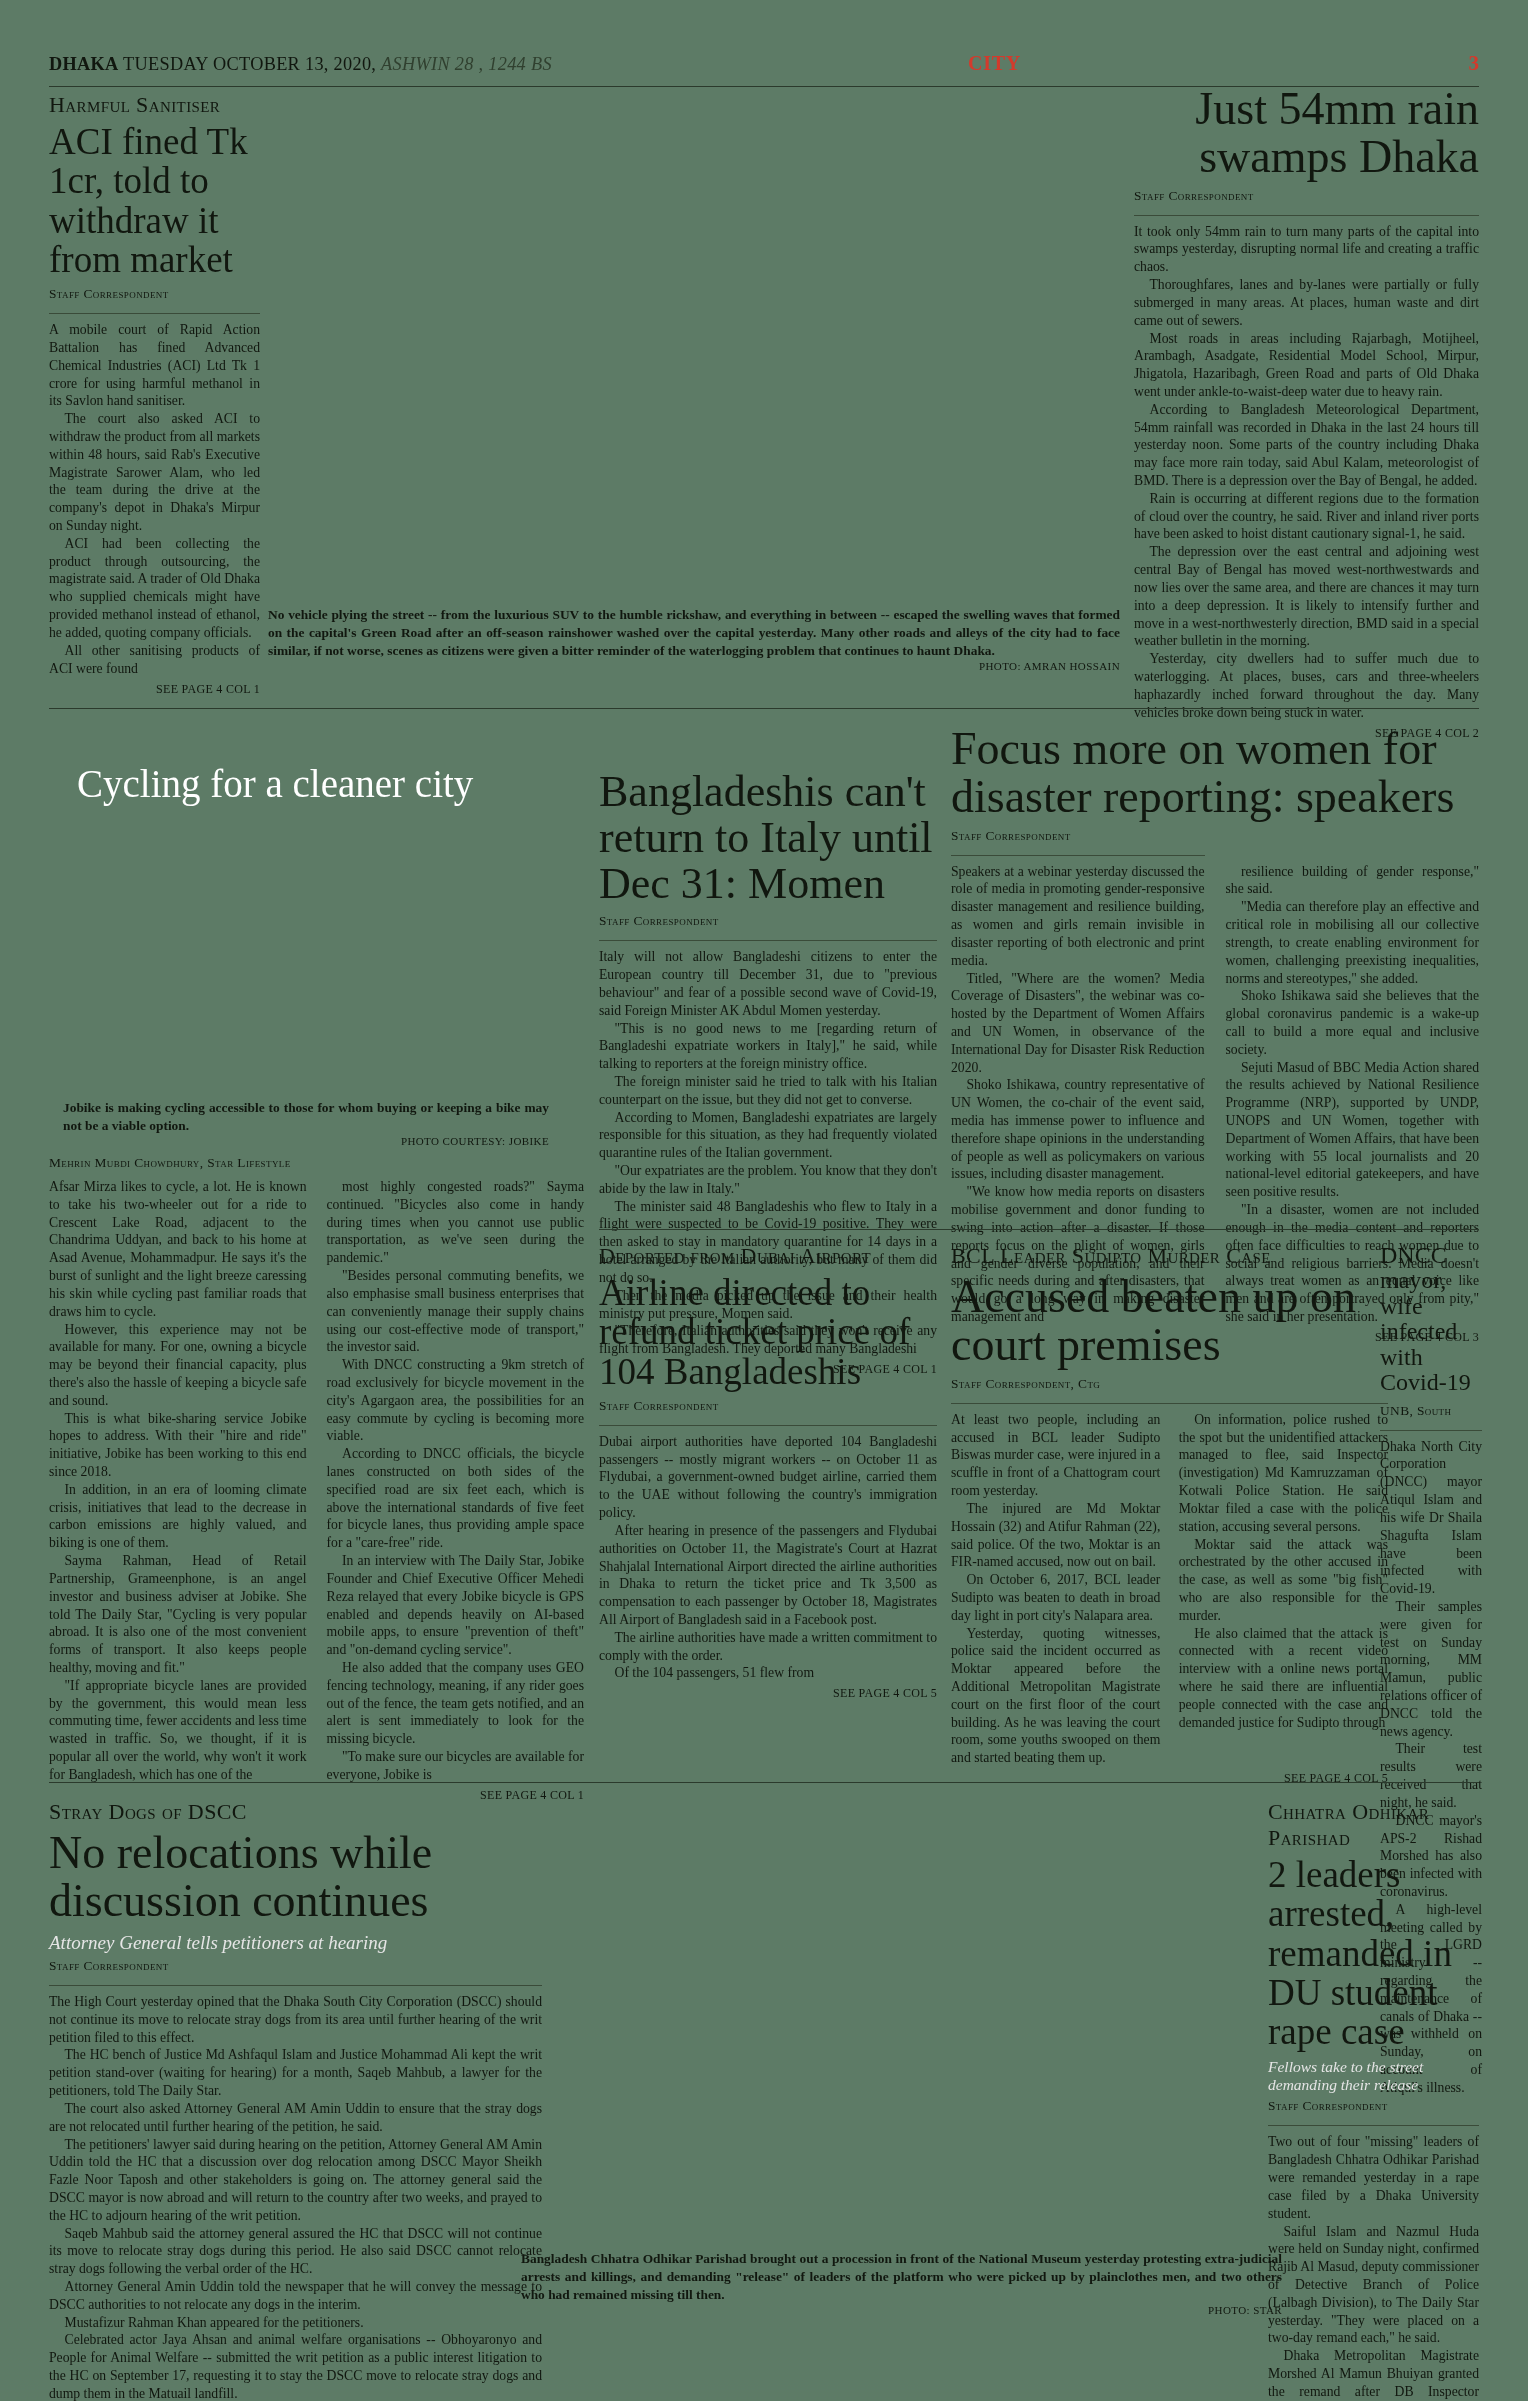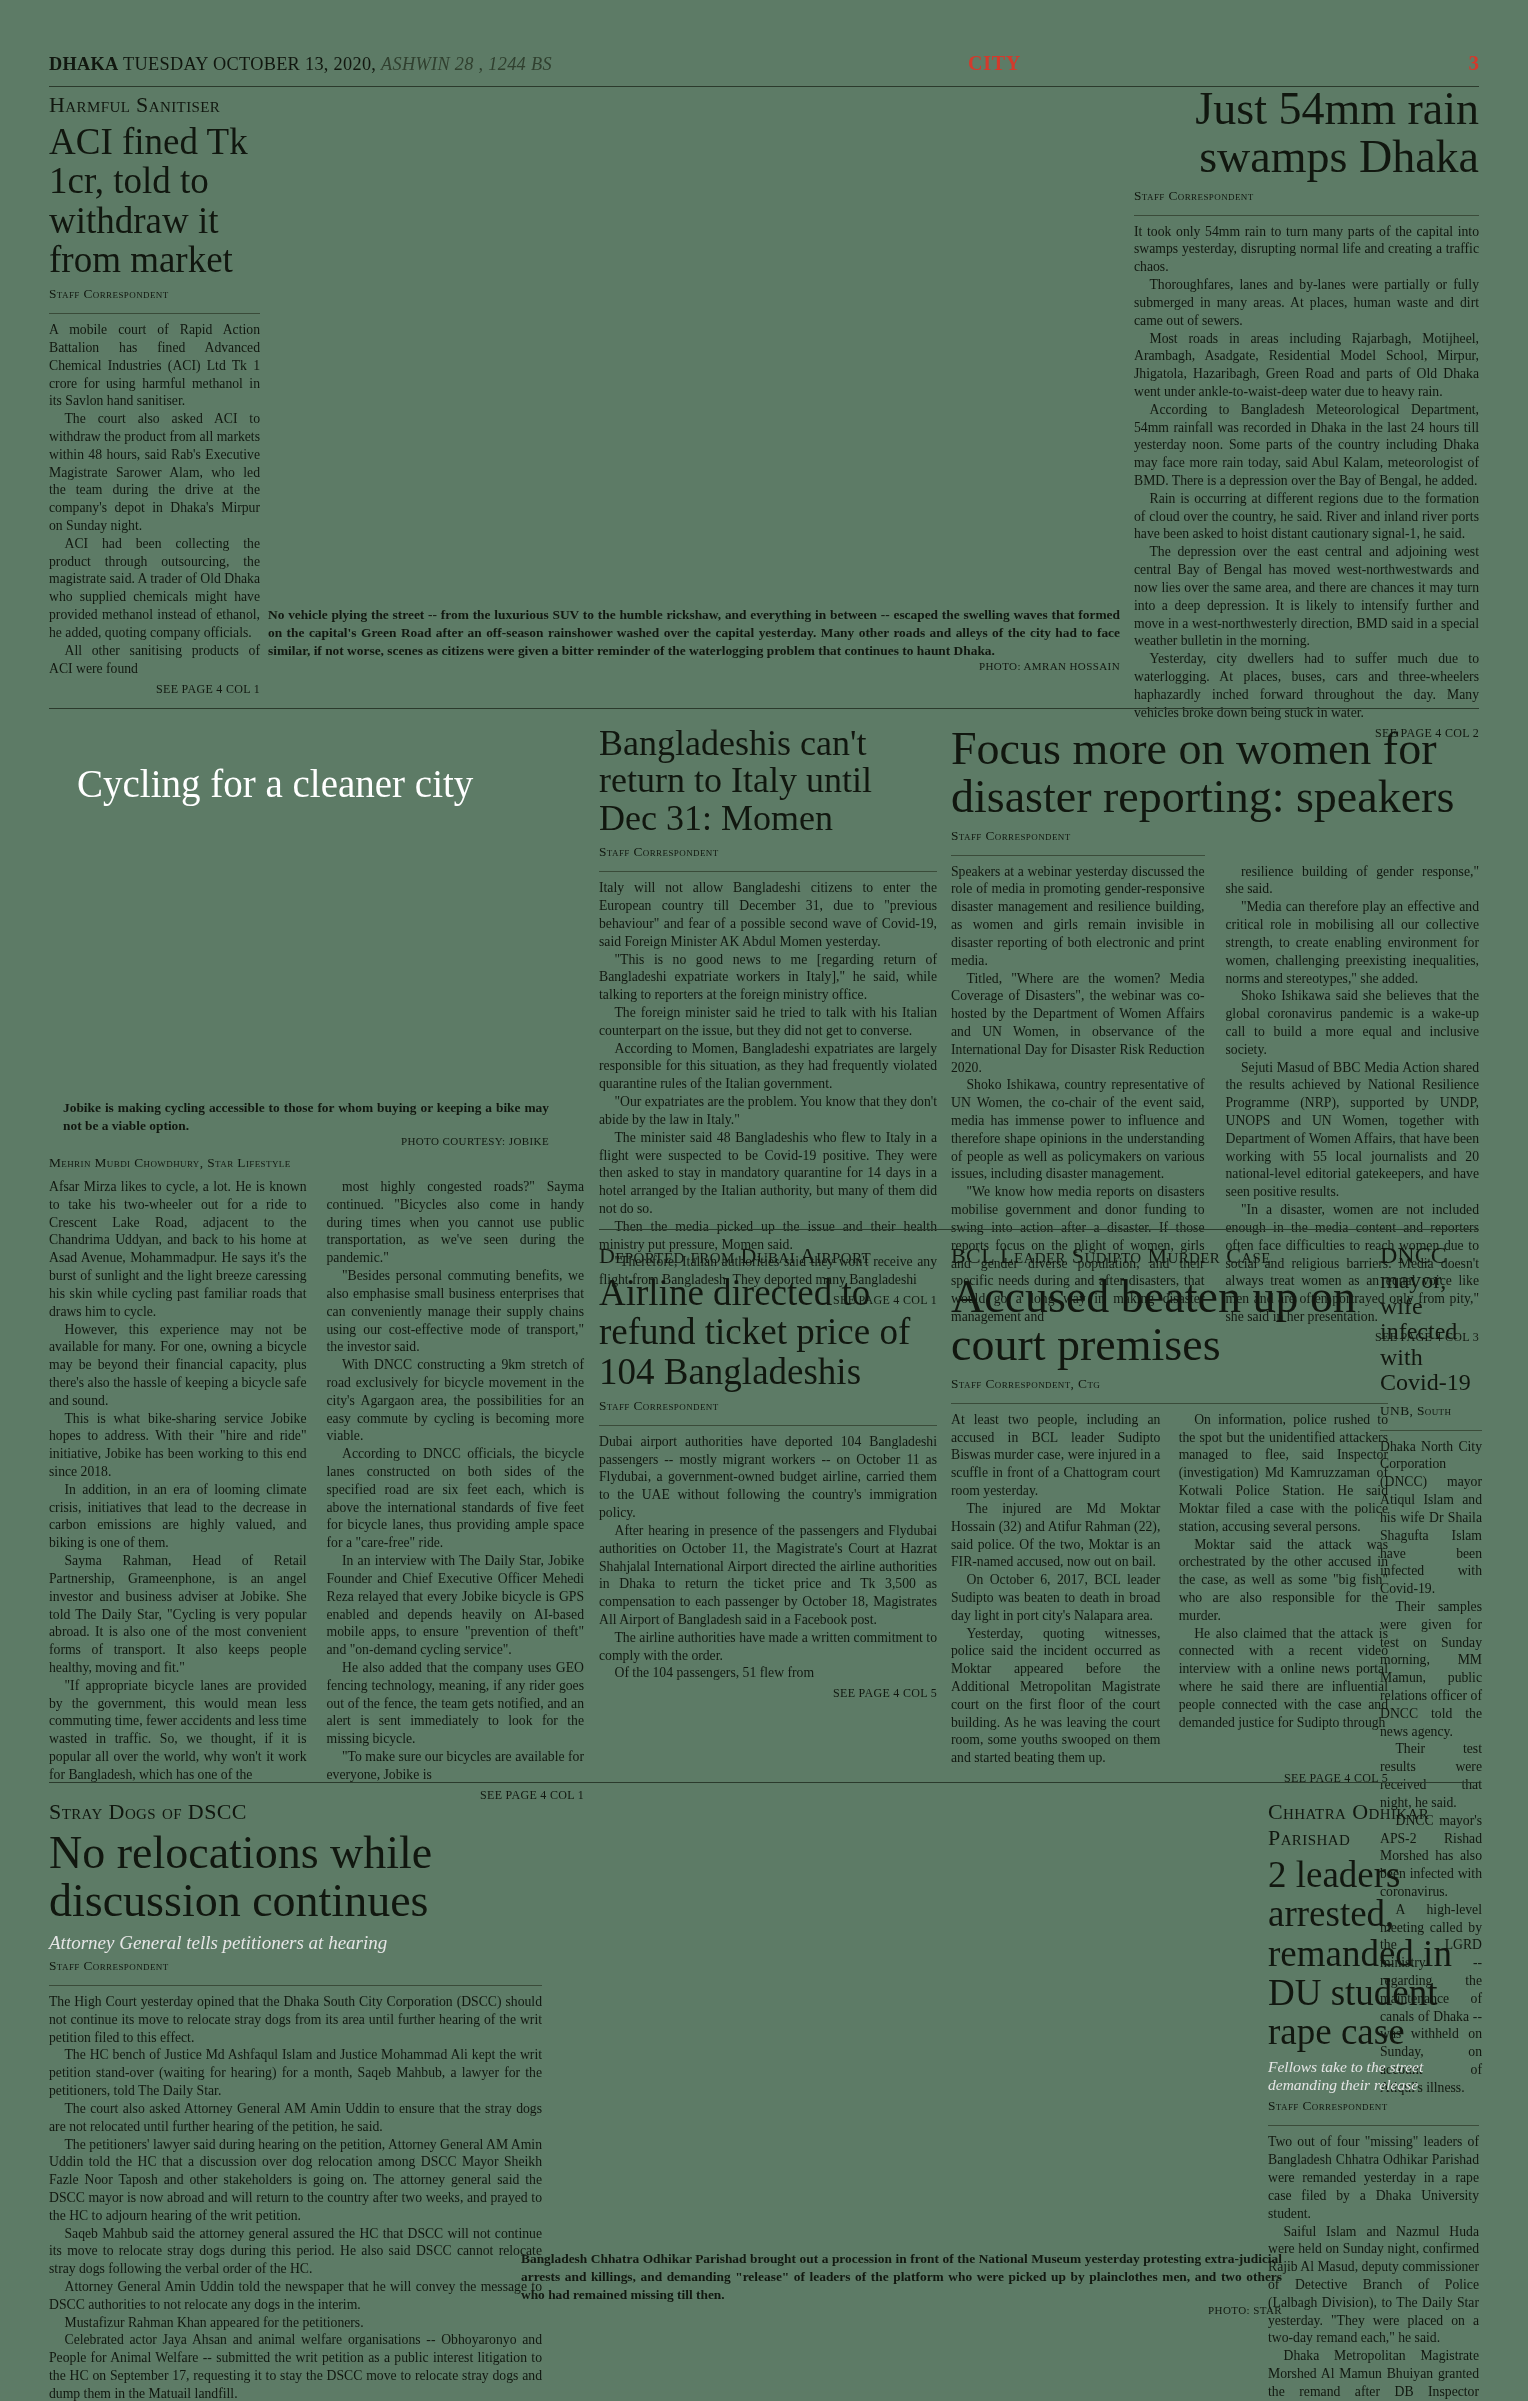"Bangladeshis can't return to Italy" .headline.big { font-size: 36px -> 44px; margin-top: none -> 44px }
